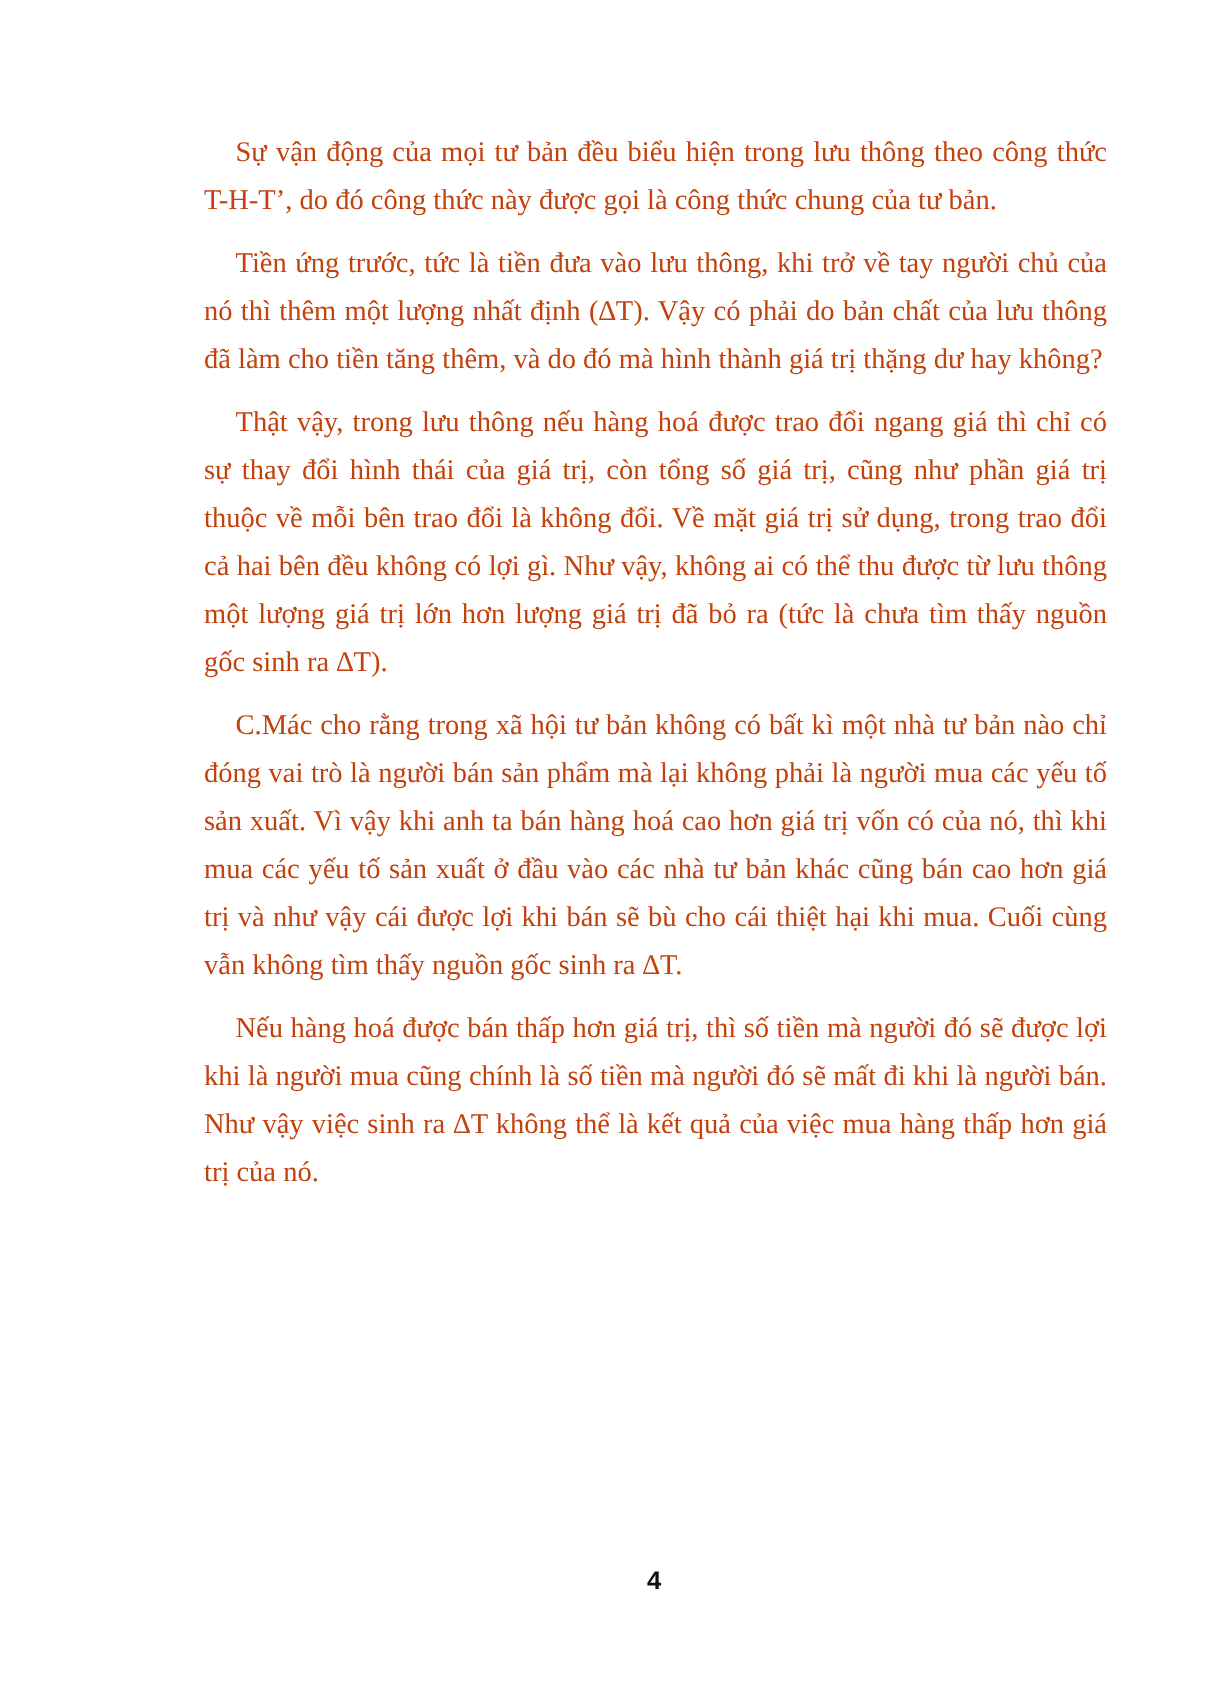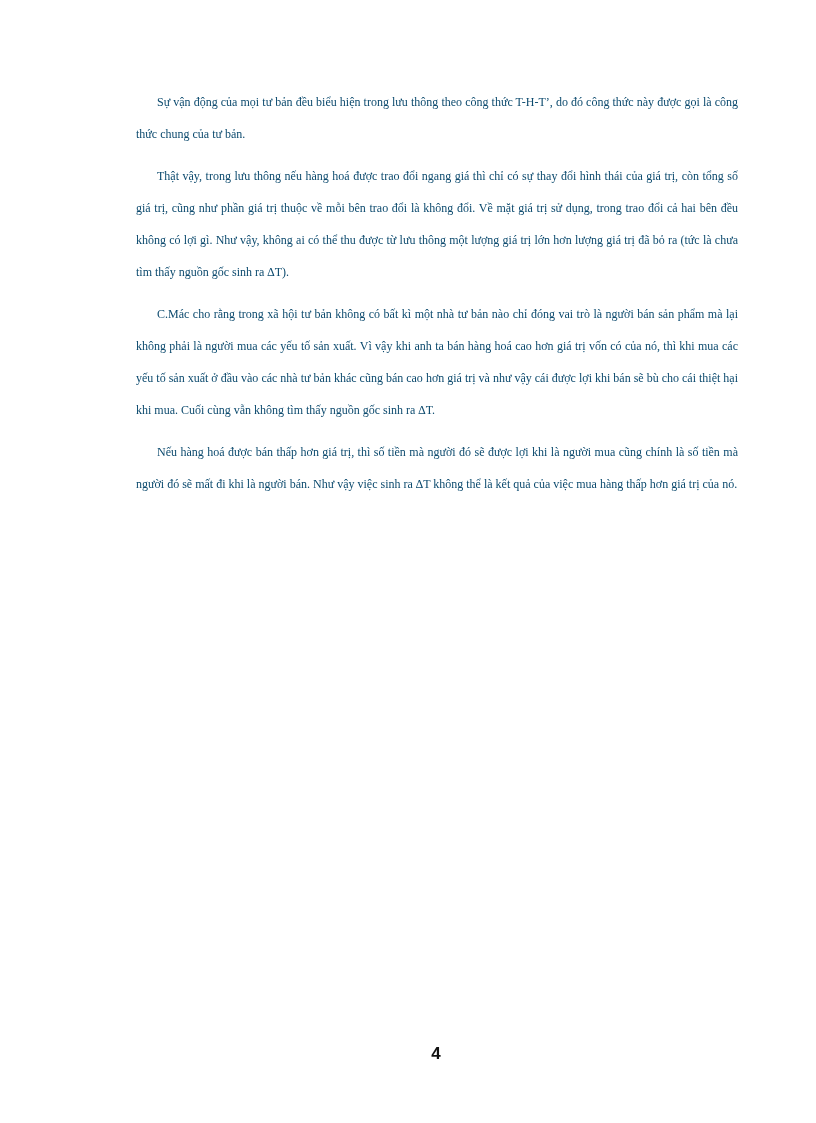"Sự vận động của mọi" .content { color: #0c4a6e -> #c2410c; font-size: 12px -> 19px }
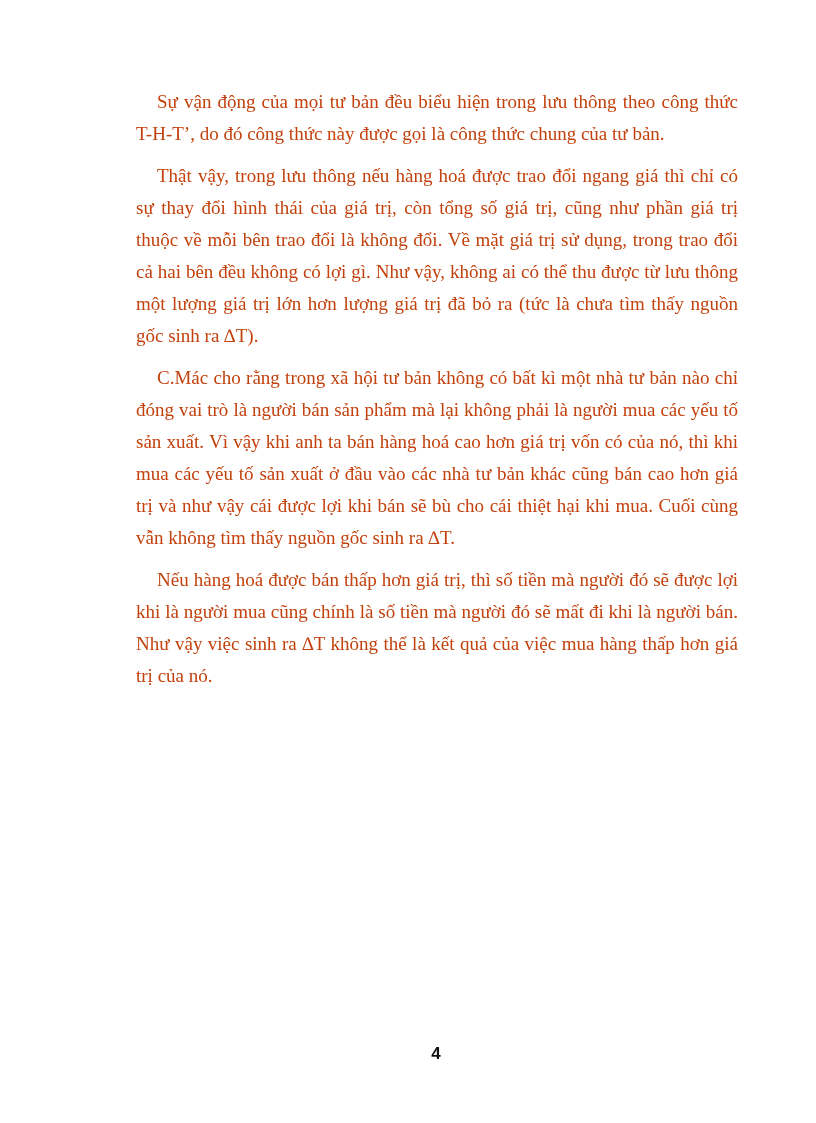"Tiền ứng trước, tức là" p.para { html: none -> <p>Tiền ứng trước, tức là tiền đưa vào lưu thông, khi trở về tay người chủ của nó thì thêm một lượng nhất định (∆T). Vậy có phải do bản chất của lưu thông đã làm cho tiền tăng thêm, và do đó mà hình thành giá trị thặng dư hay không?</p> }
